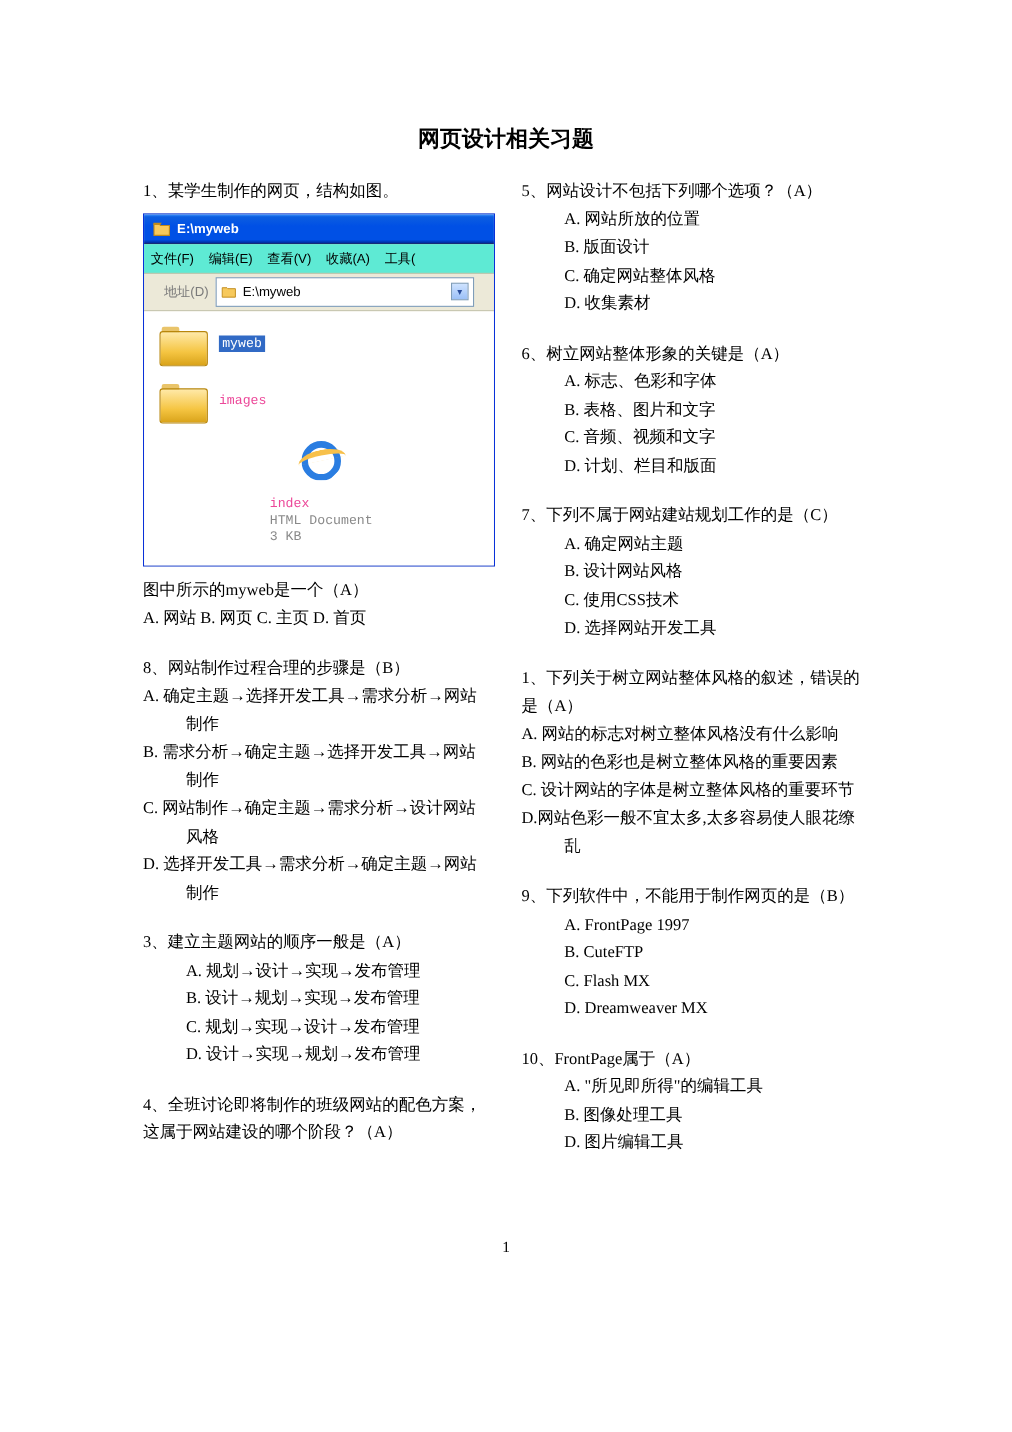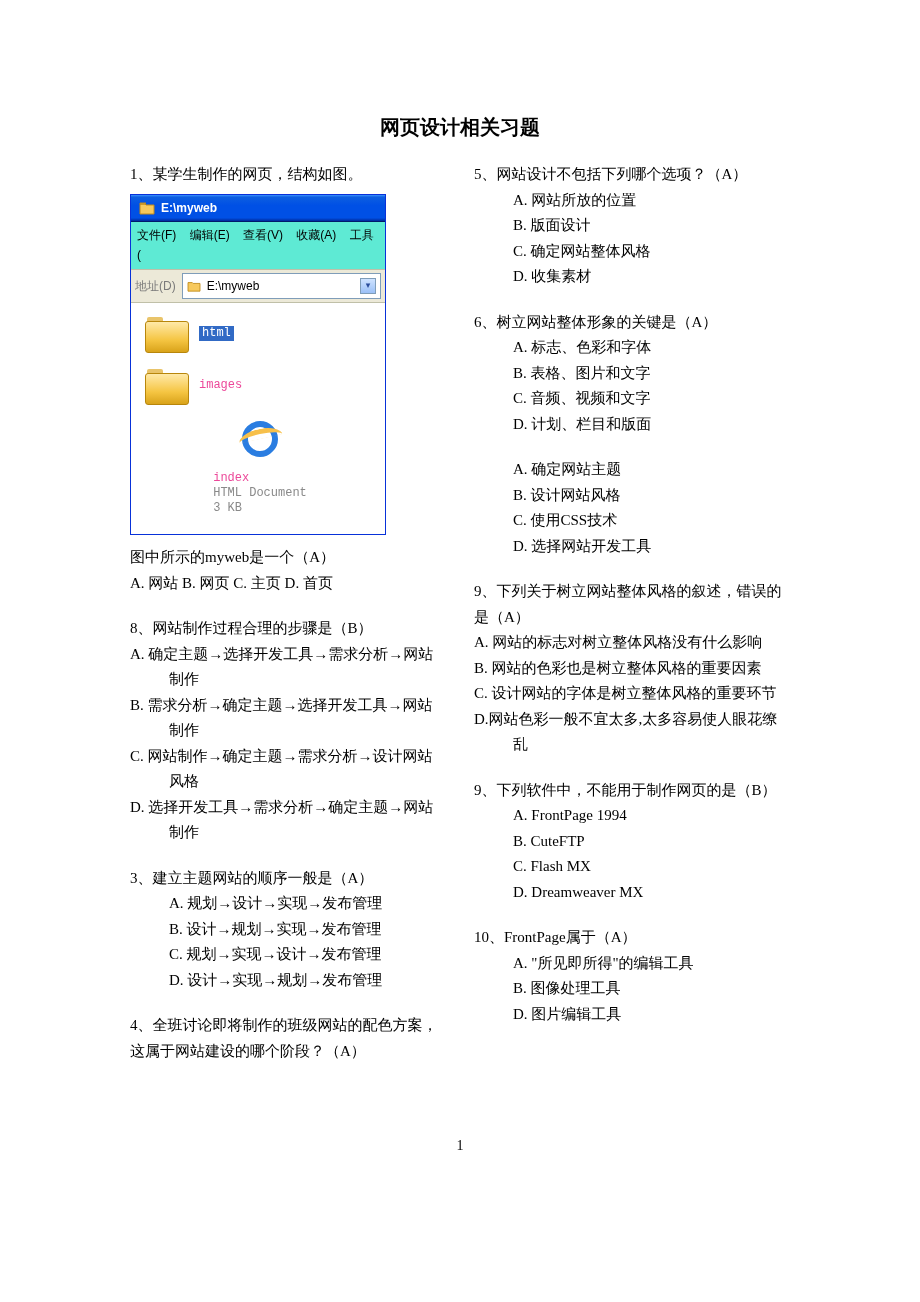"E:\myweb" .xp-window { width: 256px -> 320px }
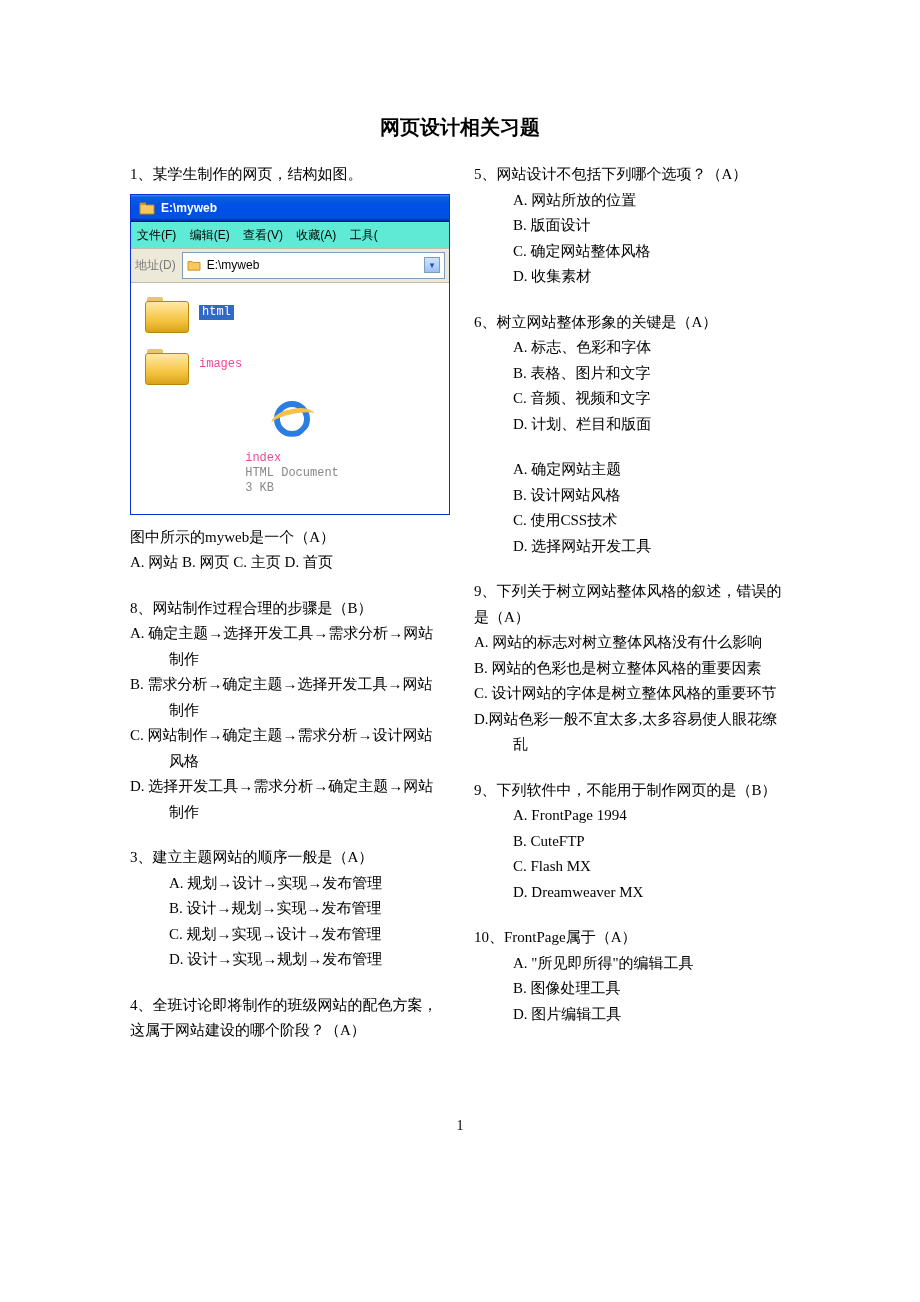"地址(D)" .xp-addressbar { padding: 3px 4px -> 3px 18px }
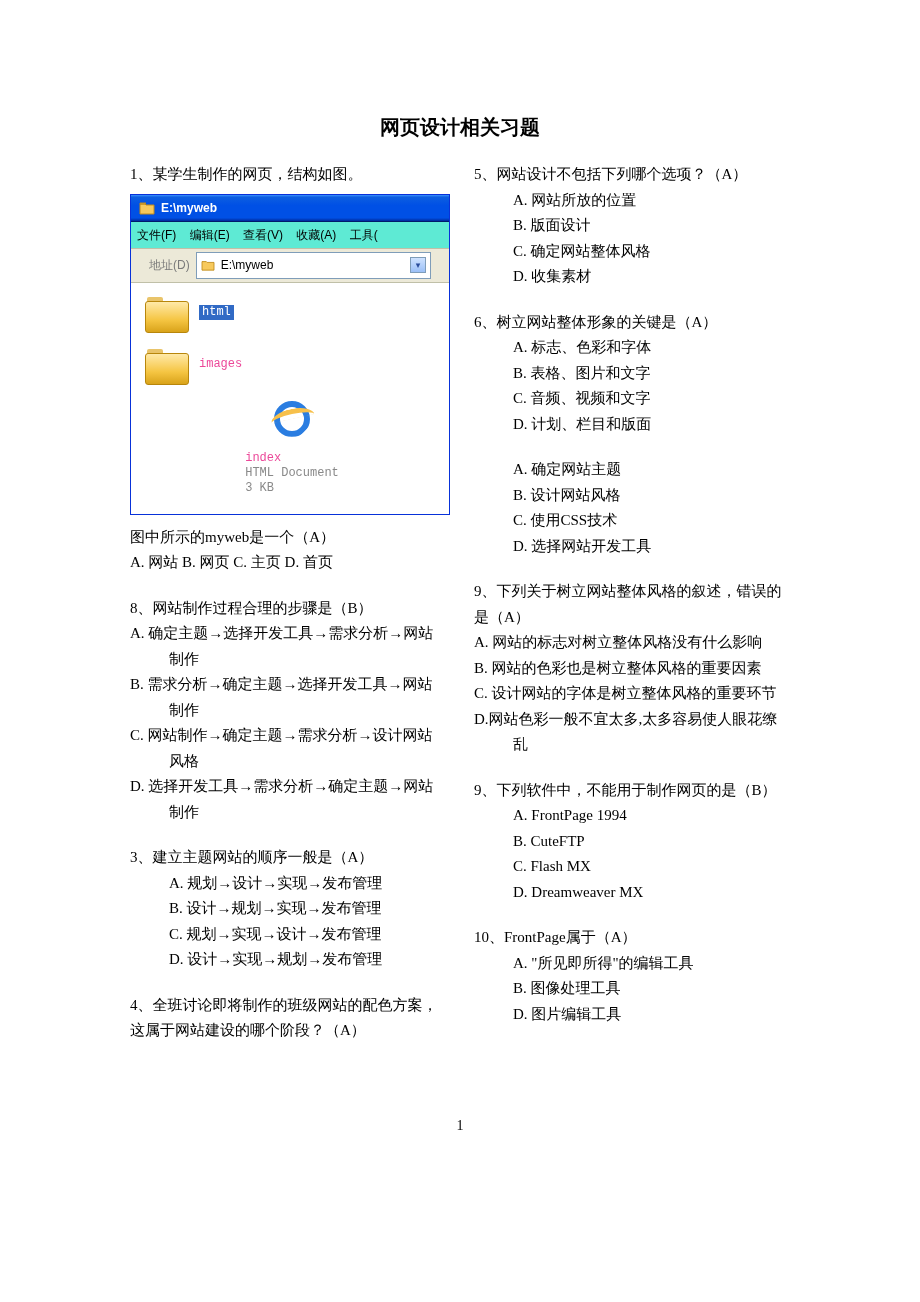"html" span.xp-label { text: html -> myweb }
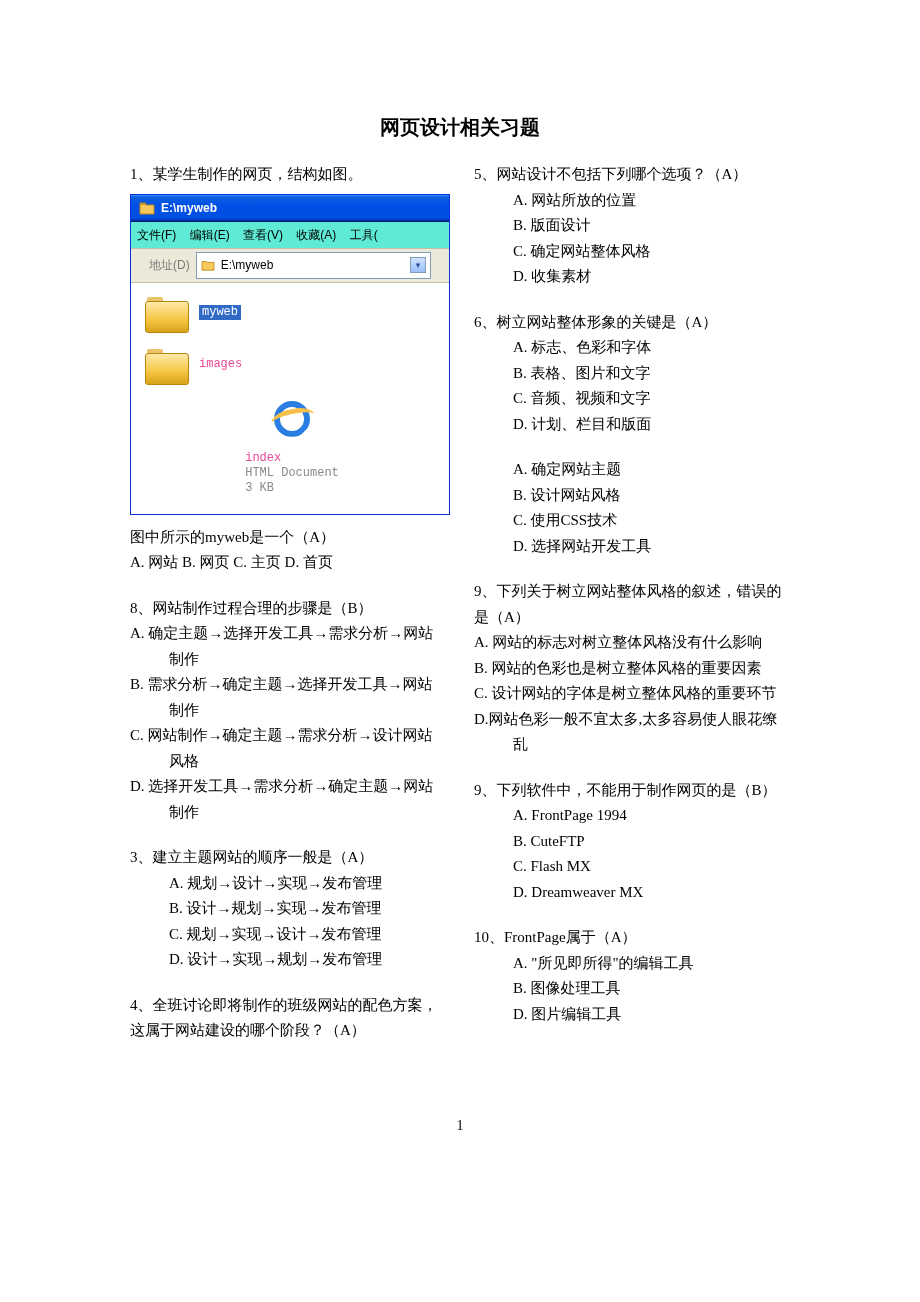"7、下列不属于网站建站规划工作的是（C）" div.prompt { html: none -> <div>7、下列不属于网站建站规划工作的是（C）</div> }
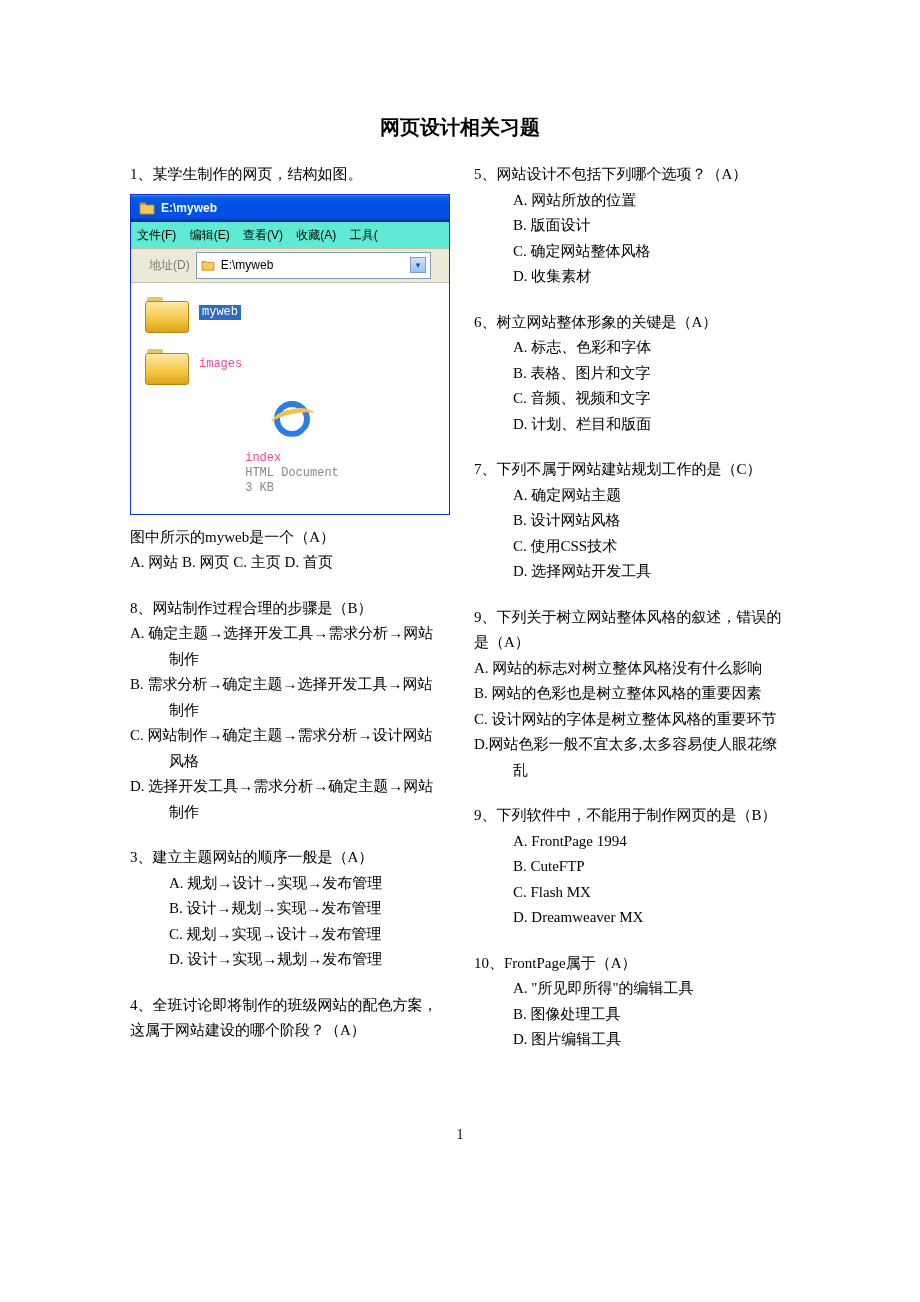"9、下列关于树立网站整体风格的叙述，错误的是（A）" div.prompt { text: 9 -> 1 }
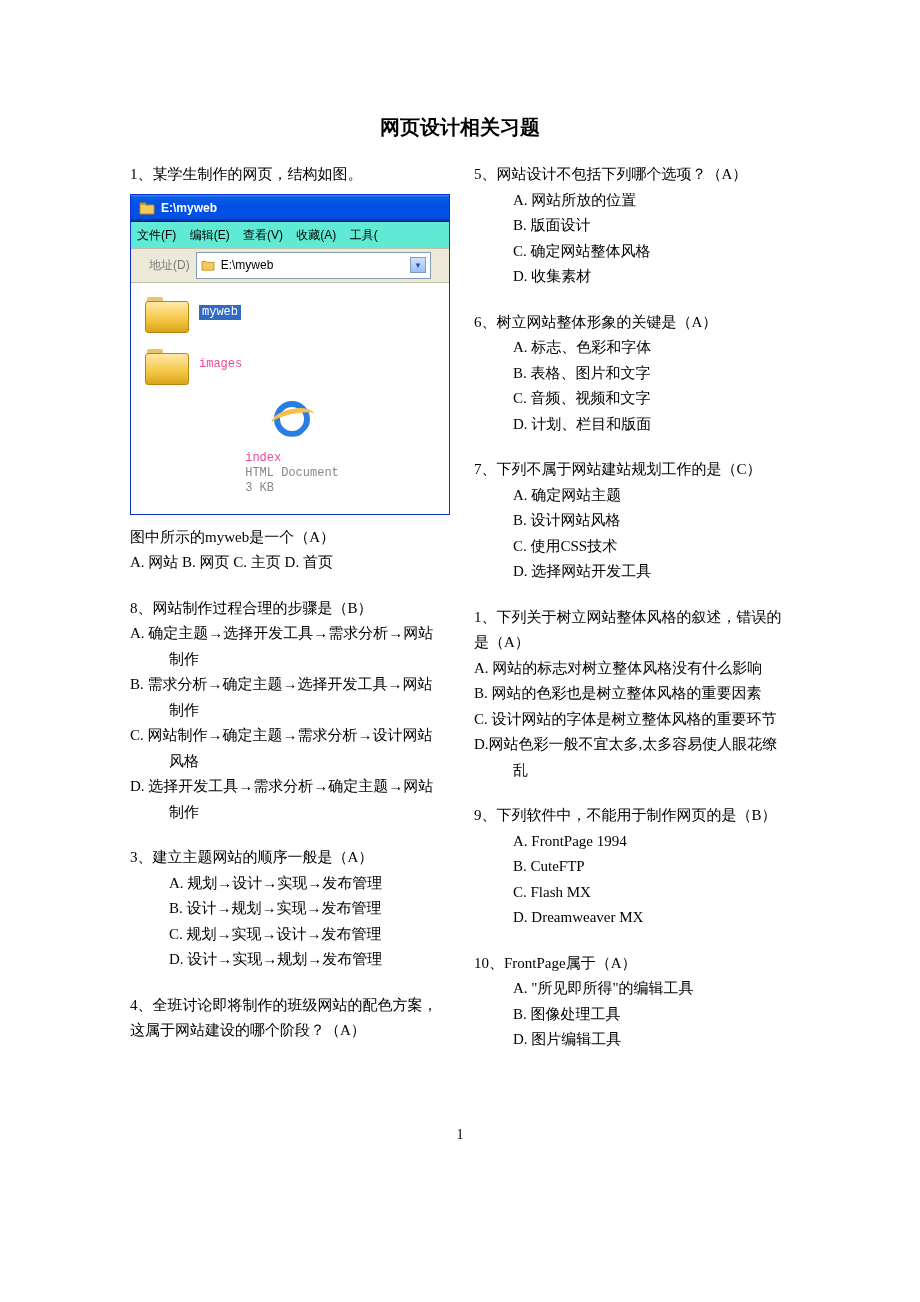"A. FrontPage 1994" div.opt { text: 1994 -> 1997 }
